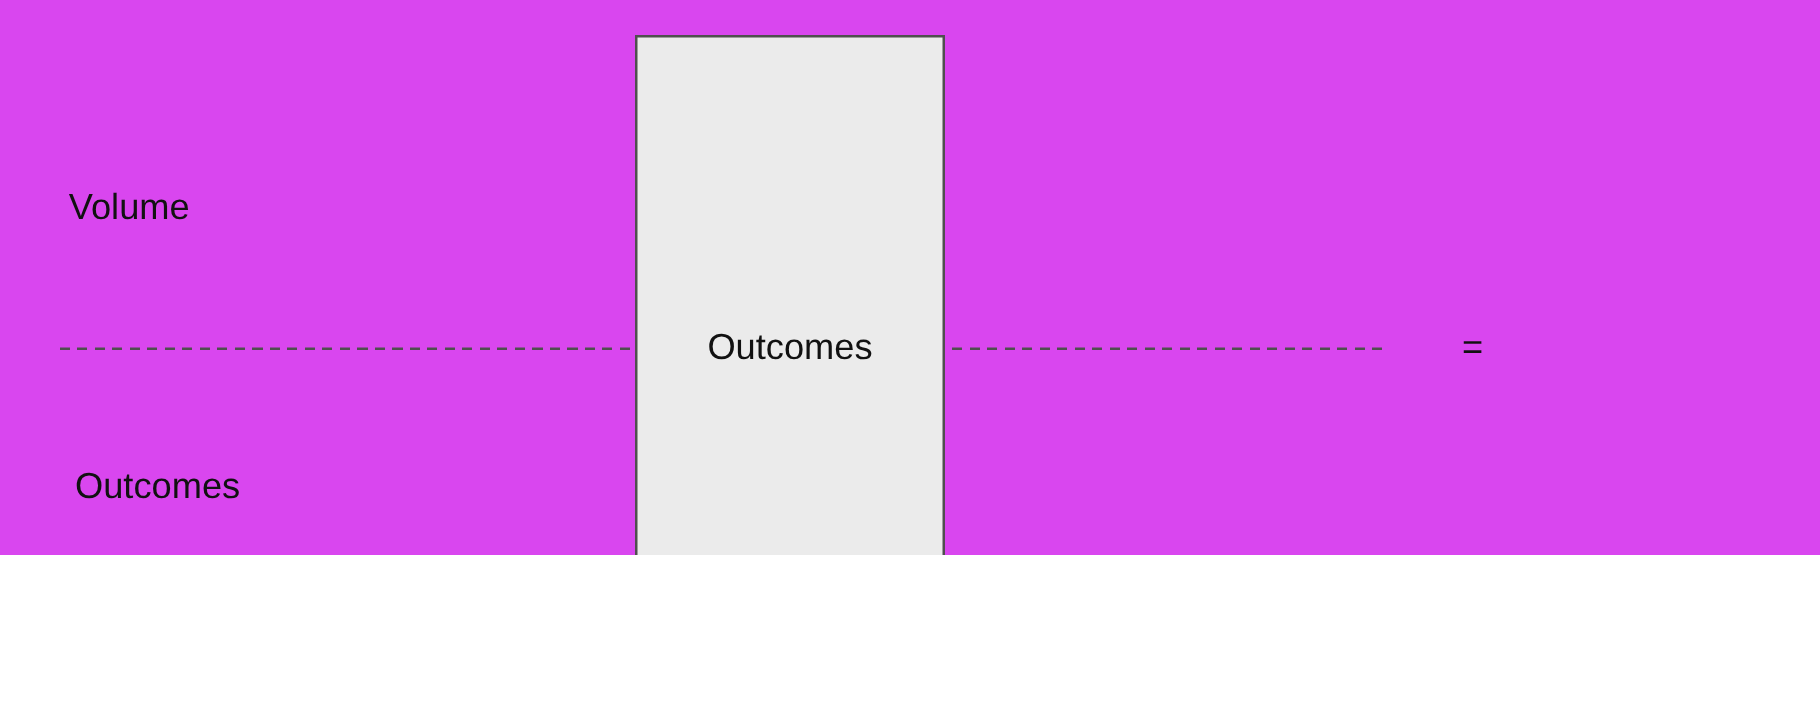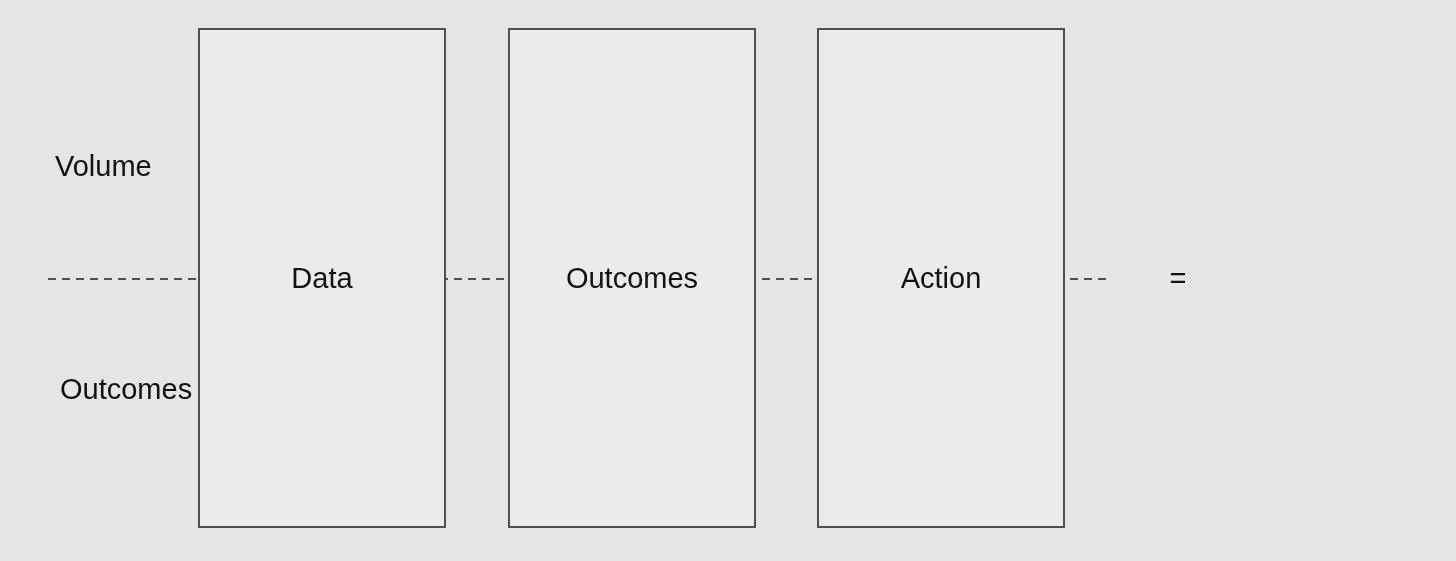"Volume" .canvas { background: #e5e5e5 -> #d946ef; height: 561px -> 444px }
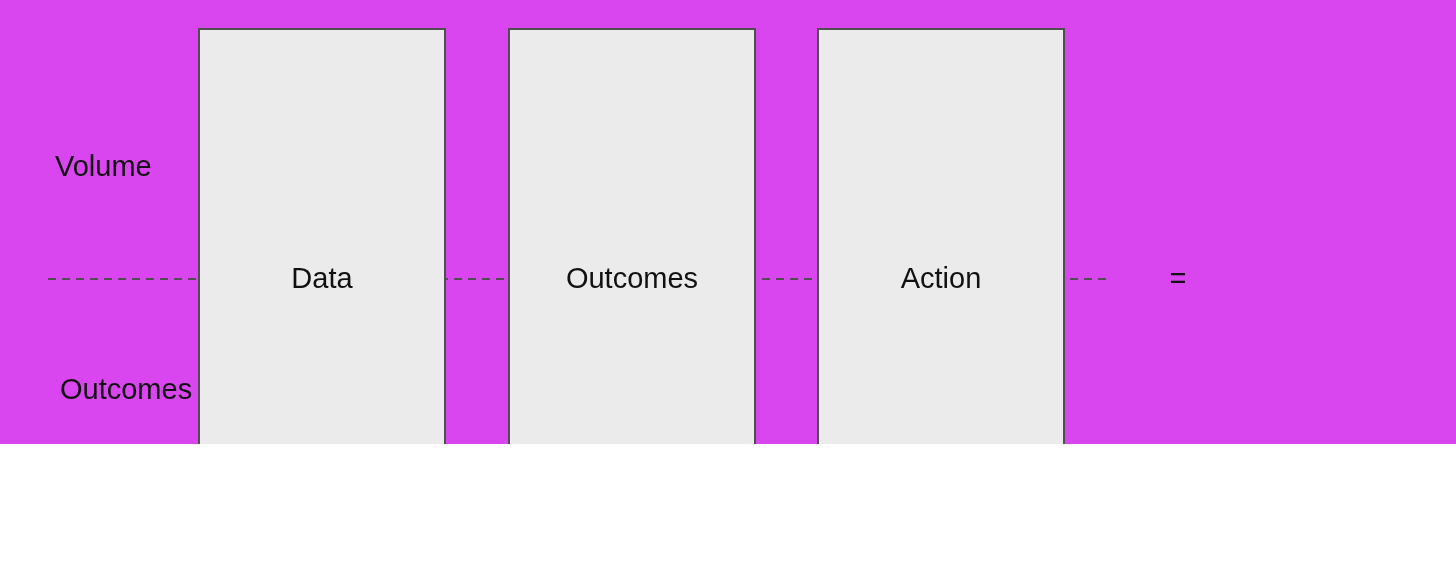"Data" div.stage-box { html: <div> <span>Data</span> </div> -> none }
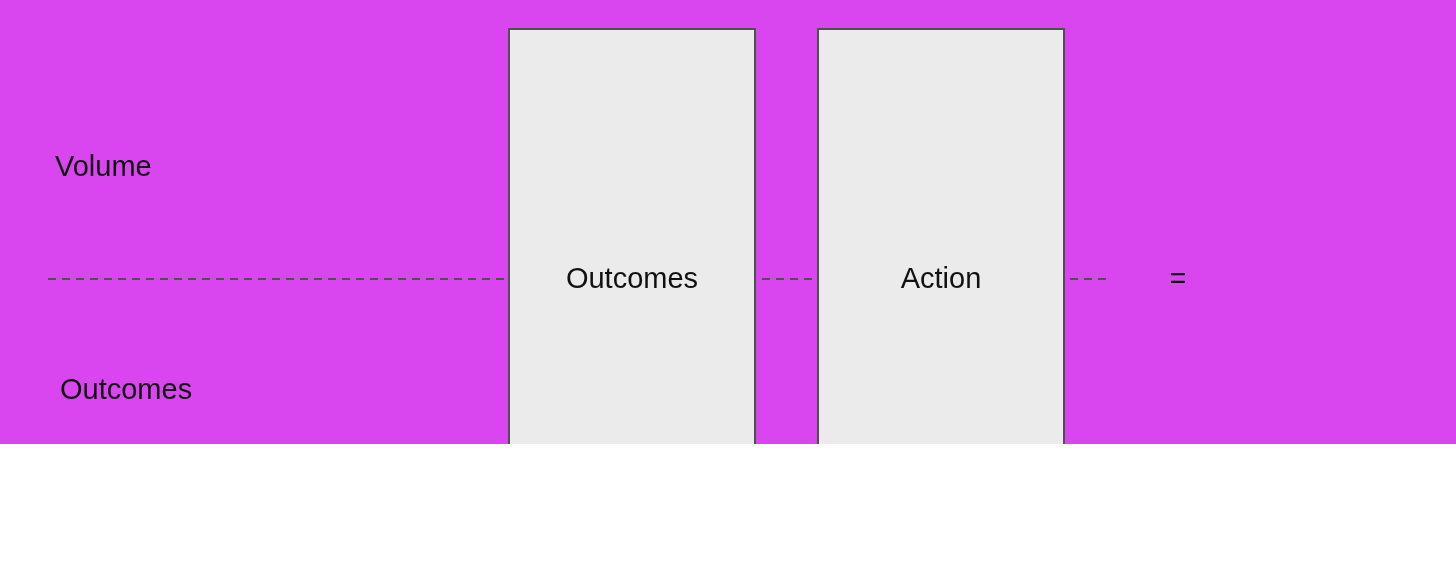"Action" div.stage-box { html: <div> <span>Action</span> </div> -> none }
